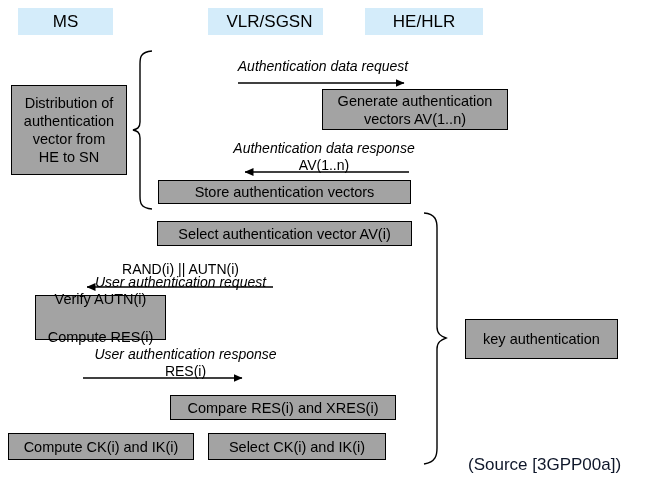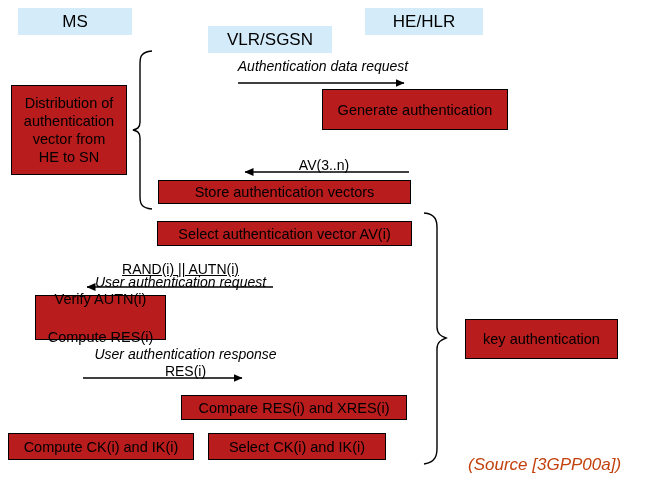"MS" div.hdr { width: 114px -> 95px }
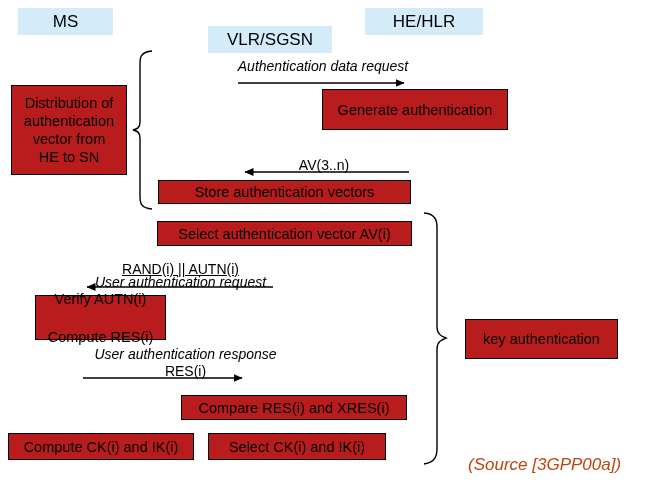"VLR/SGSN" div.hdr { padding-left: none -> 8px; top: 26px -> 8px; width: 124px -> 107px }
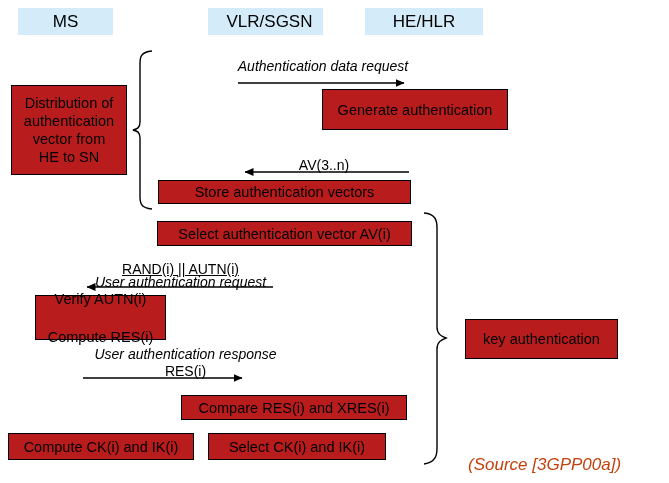"Distribution of" .bx { background: #b91c1c -> #a3a3a3 }
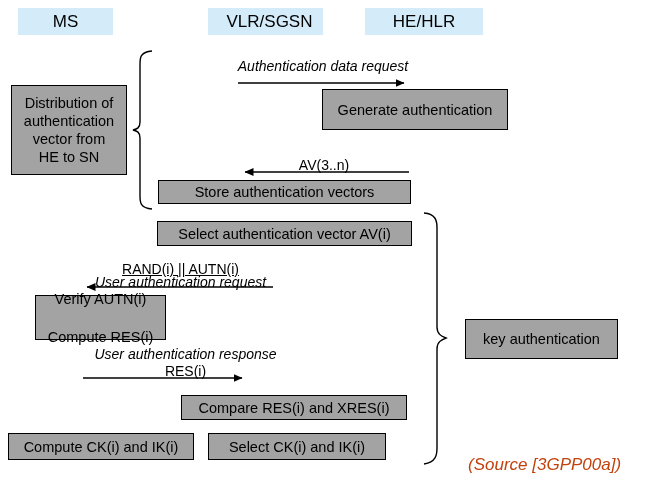"vectors AV(1..n)" span { html: none -> <span>vectors AV(1..n)</span> }
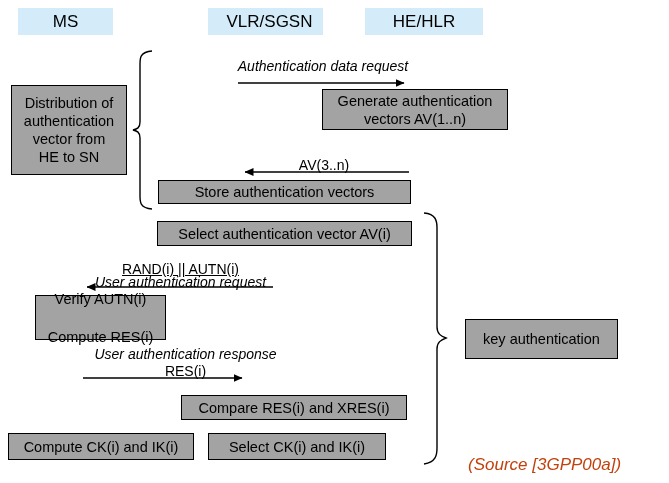"Authentication data response" div.lbl { html: none -> <div>Authentication data response</div> }
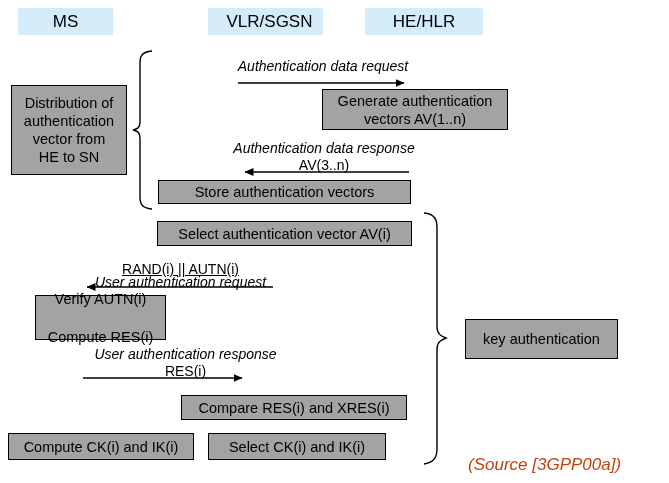"AV(3..n)" div.lbl { text: 3..n -> 1..n }
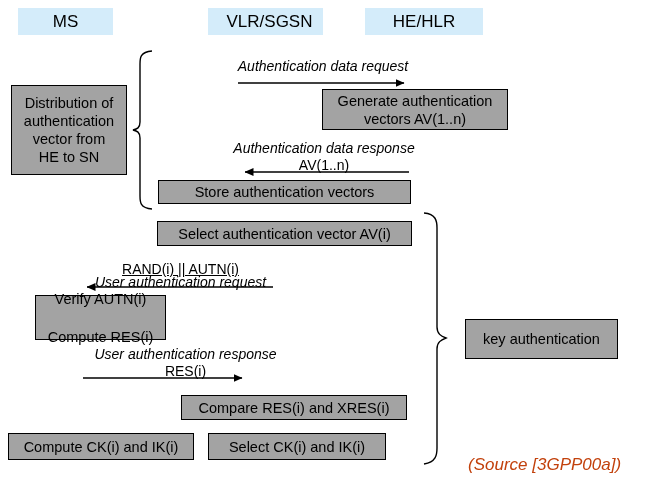"RAND(i) || AUTN(i)" div.lbl { text-decoration: underline -> none }
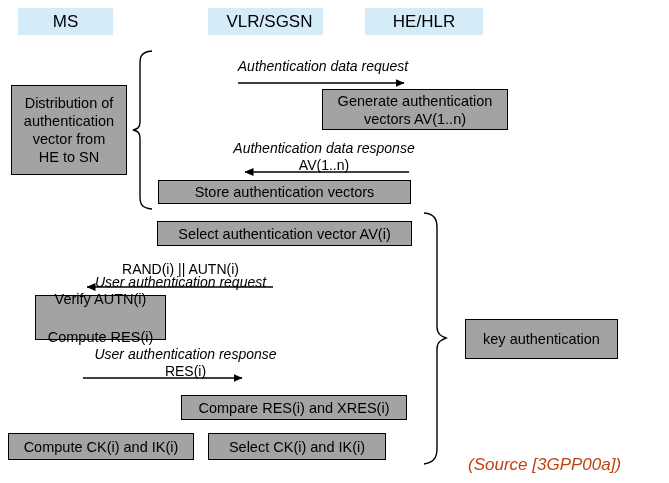"Compare RES(i) and XRES(i)" div.bx { margin-left: 11px -> none }
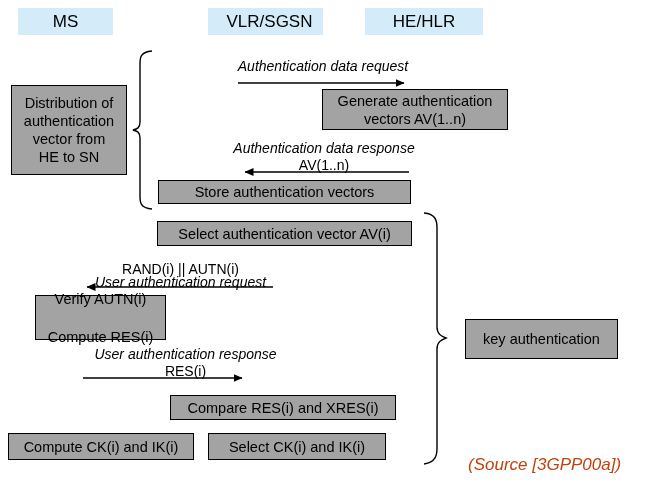"(Source [3GPP00a])" .src { color: #c2410c -> #0f172a; font-style: italic -> none }
